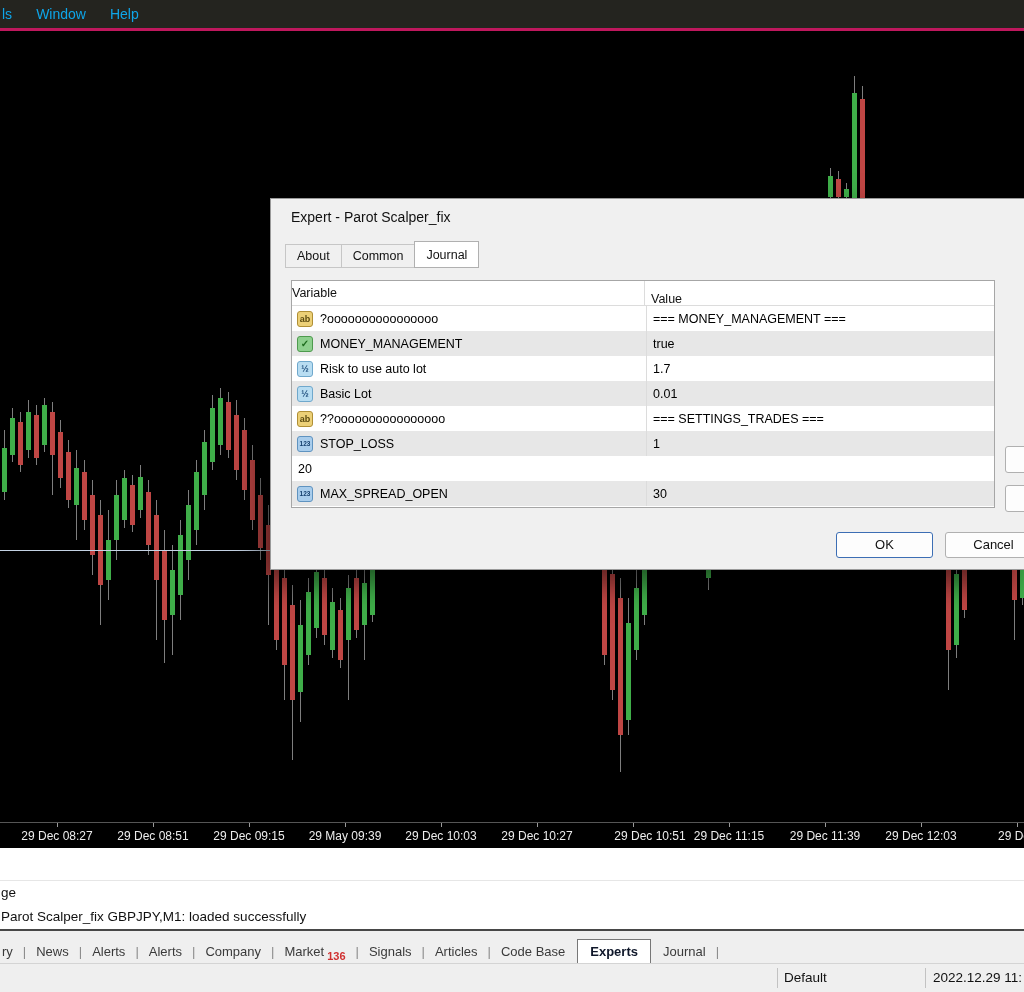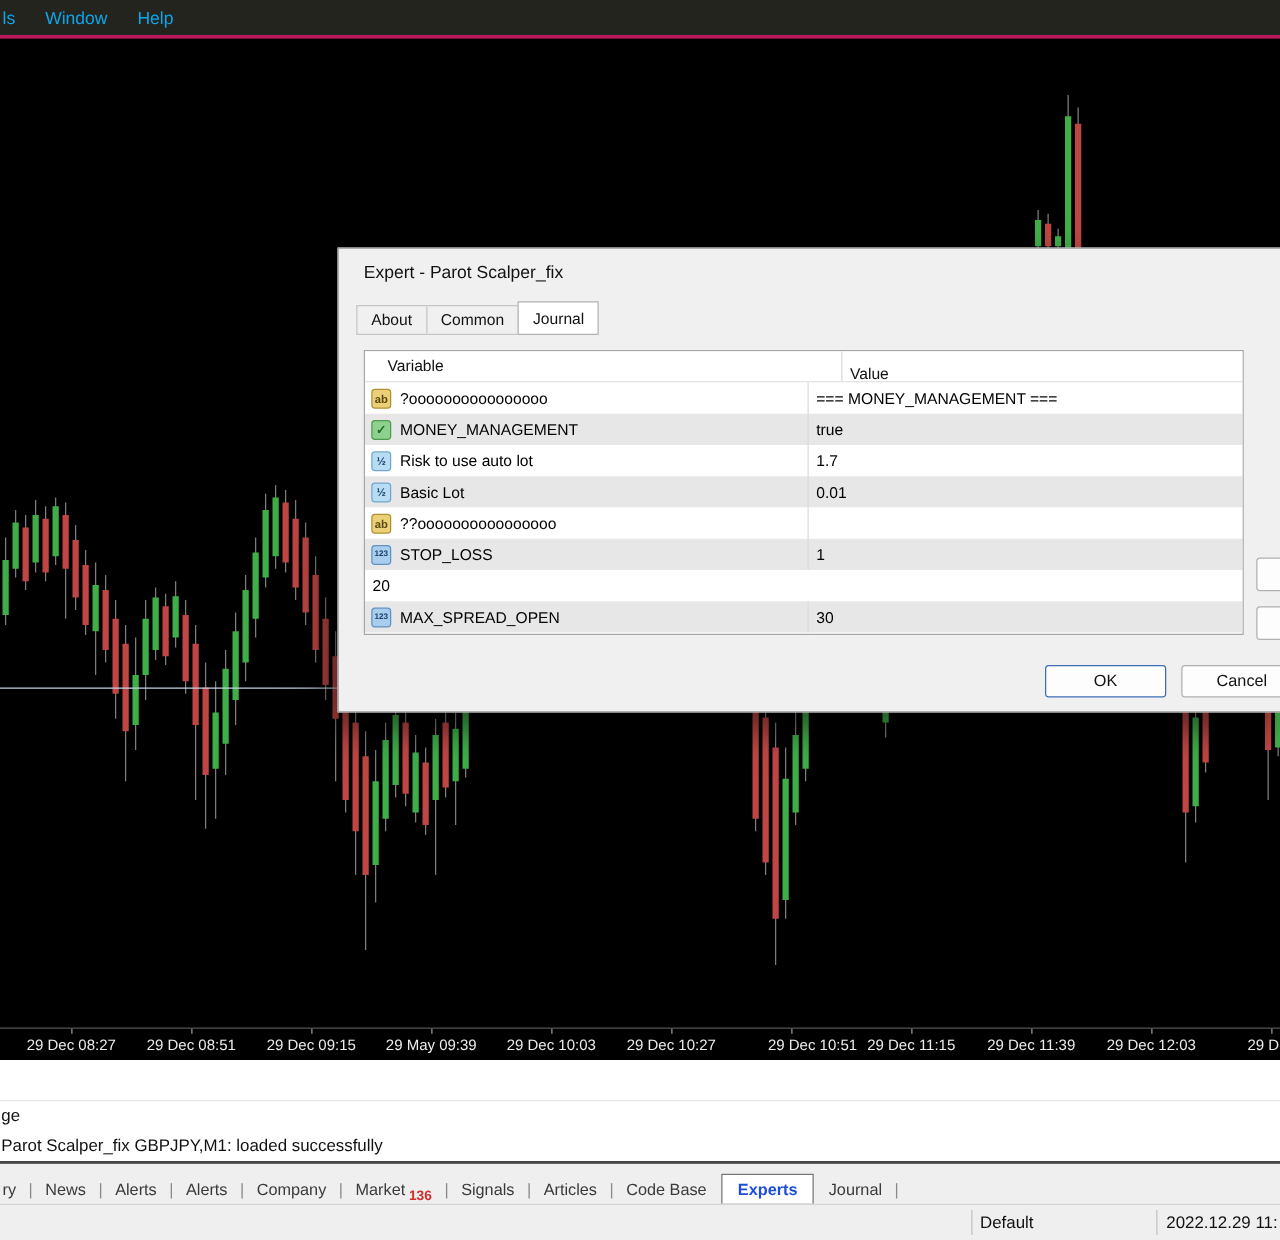"Variable" .t-h1 { padding-left: 18px -> 0; width: 382px -> 353px }
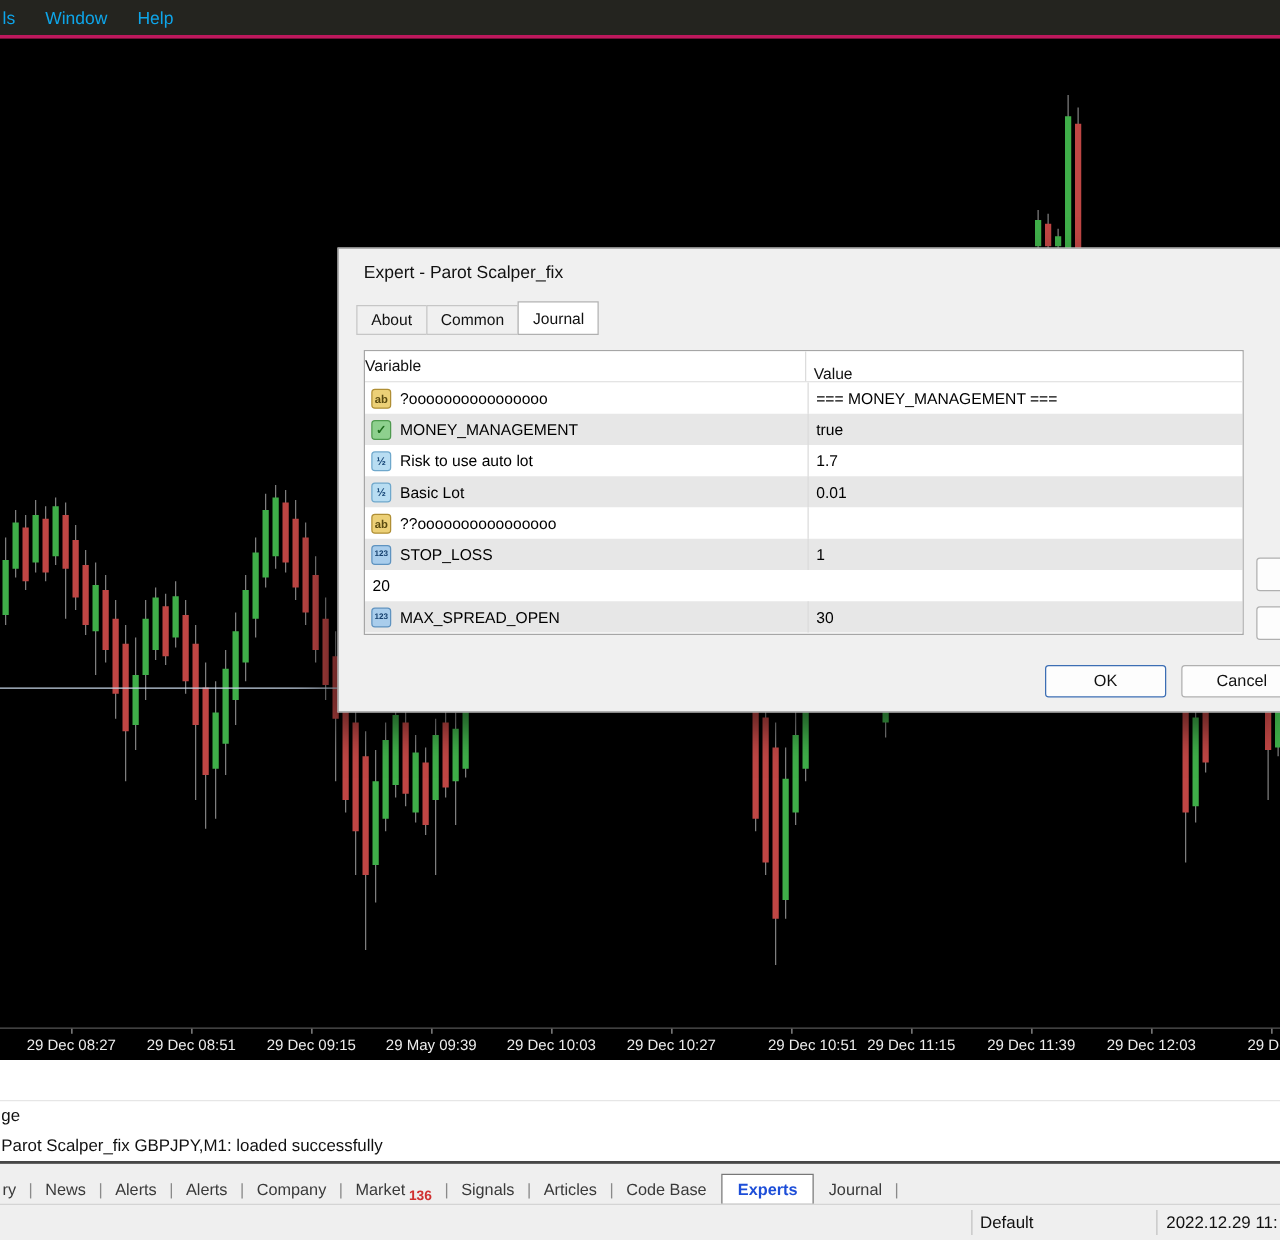"=== SETTINGS_TRADES ===" div.t-c2 { html: none -> <div>=== SETTINGS_TRADES ===</div> }
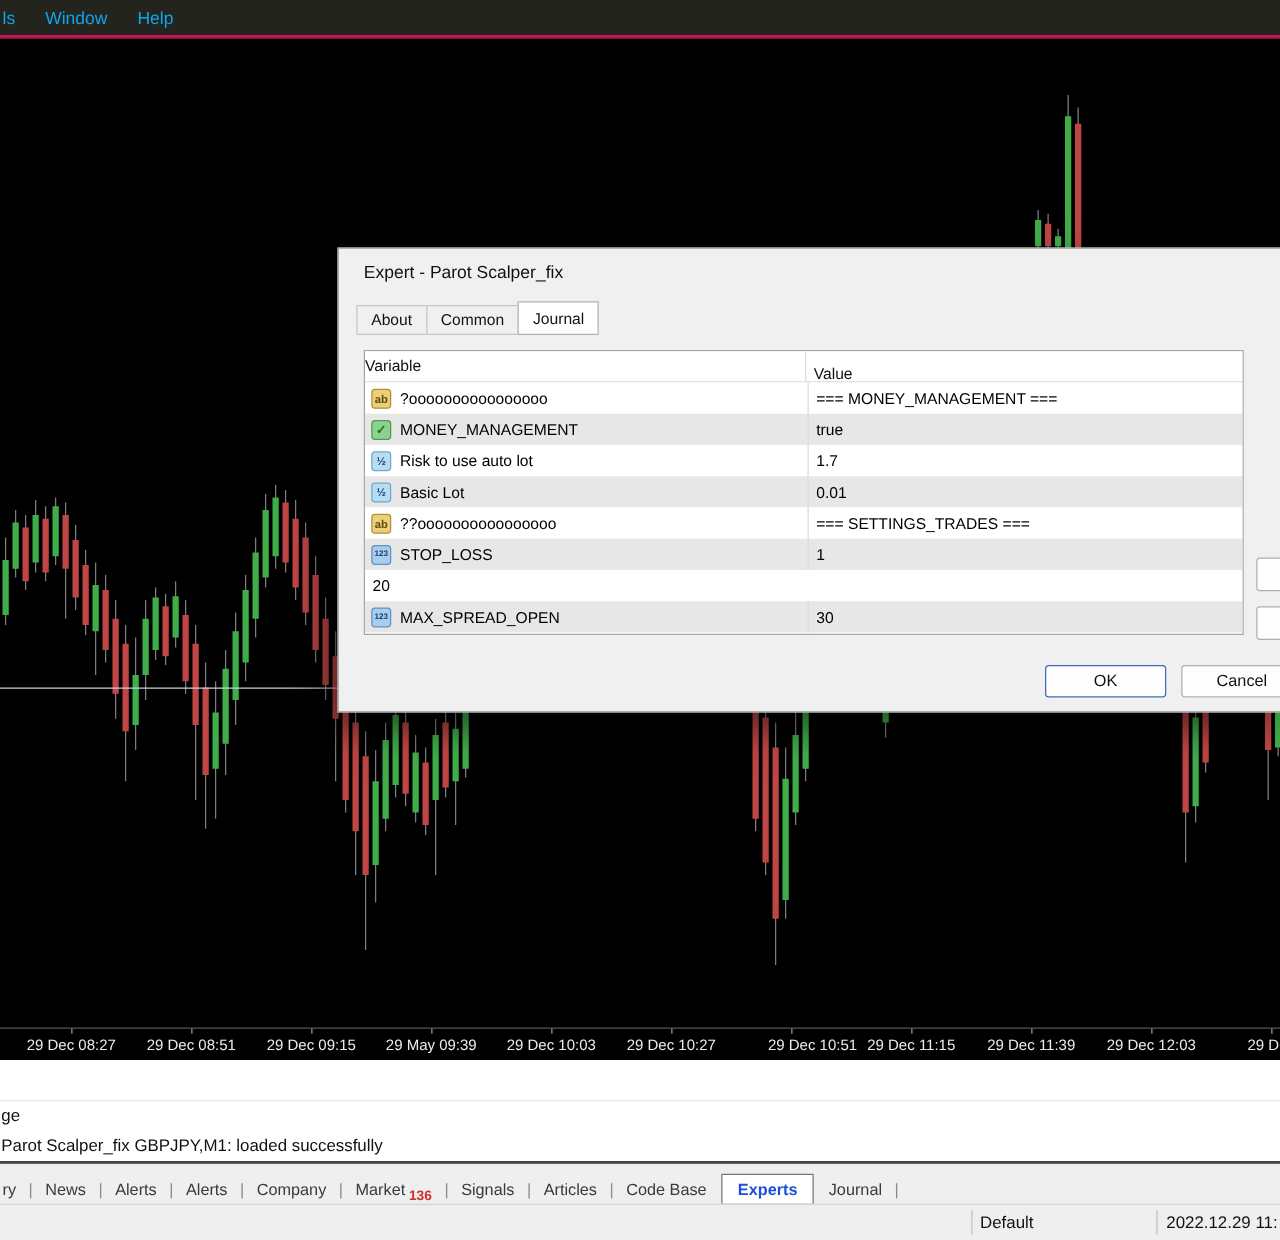"Experts" .tb-tab.active { color: #1d4ed8 -> #0f172a }
